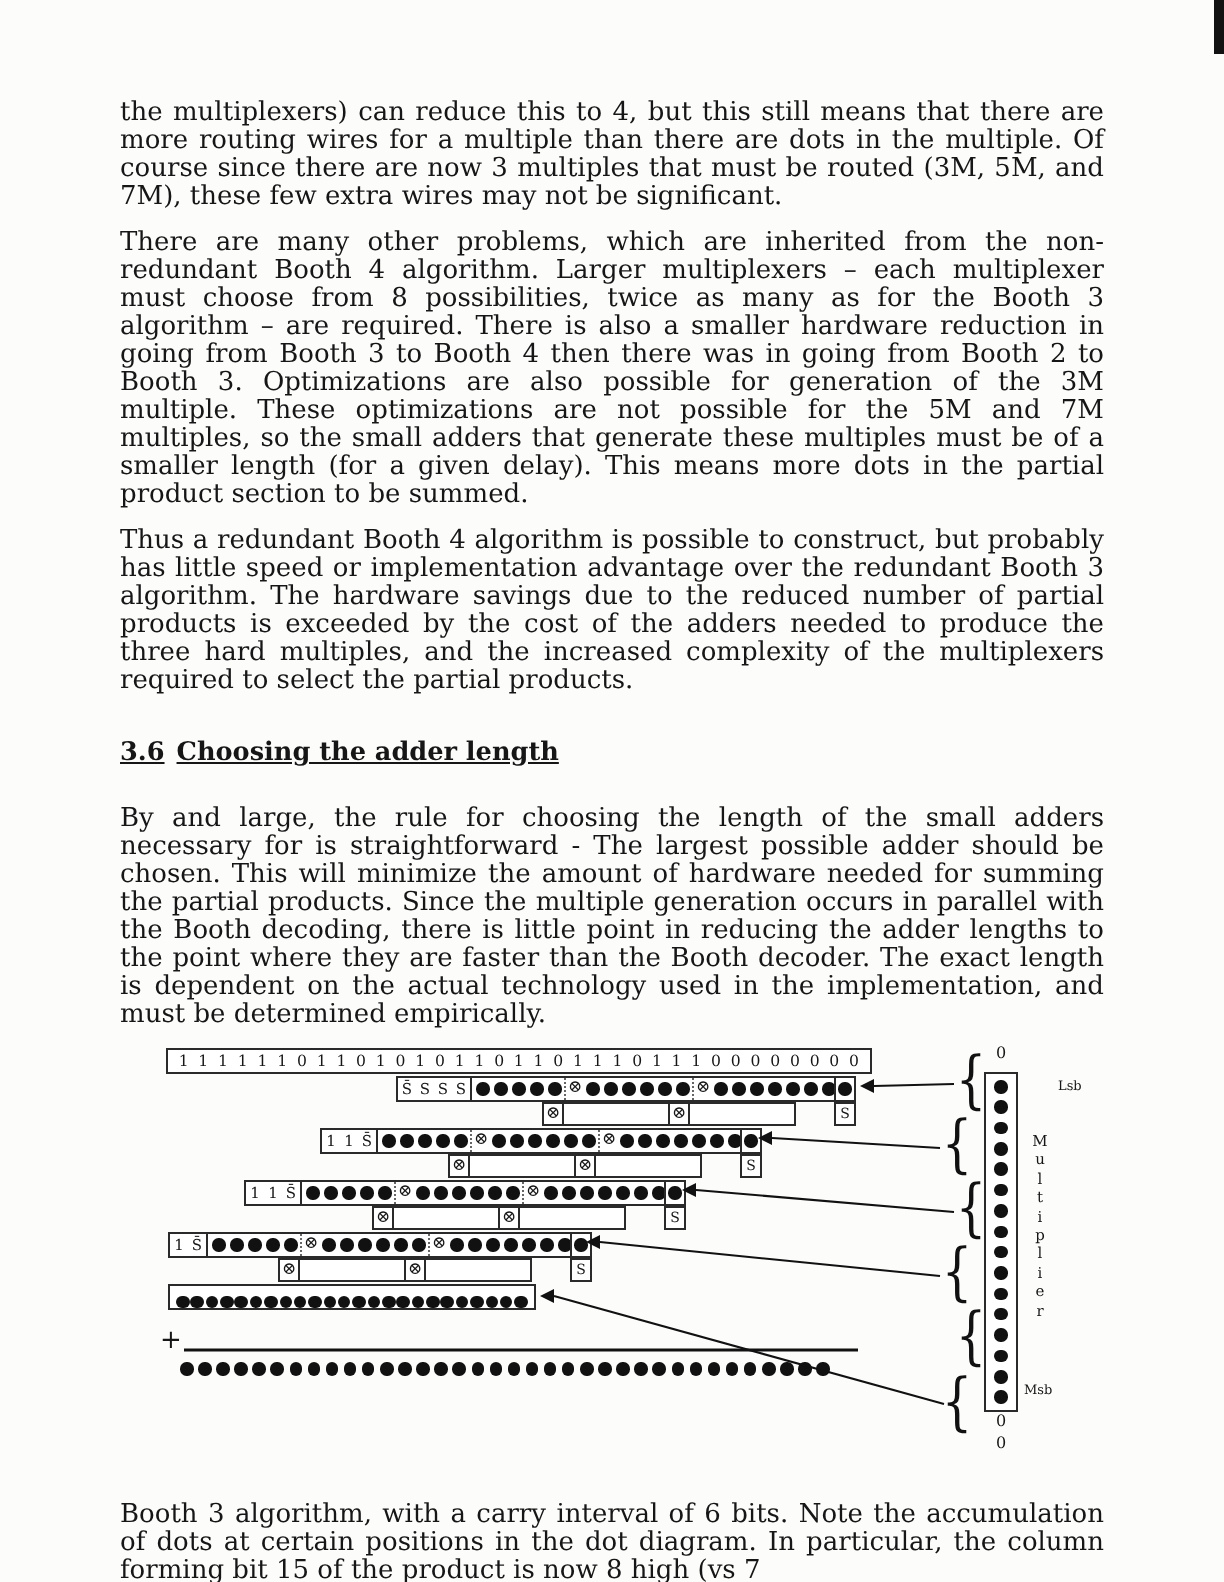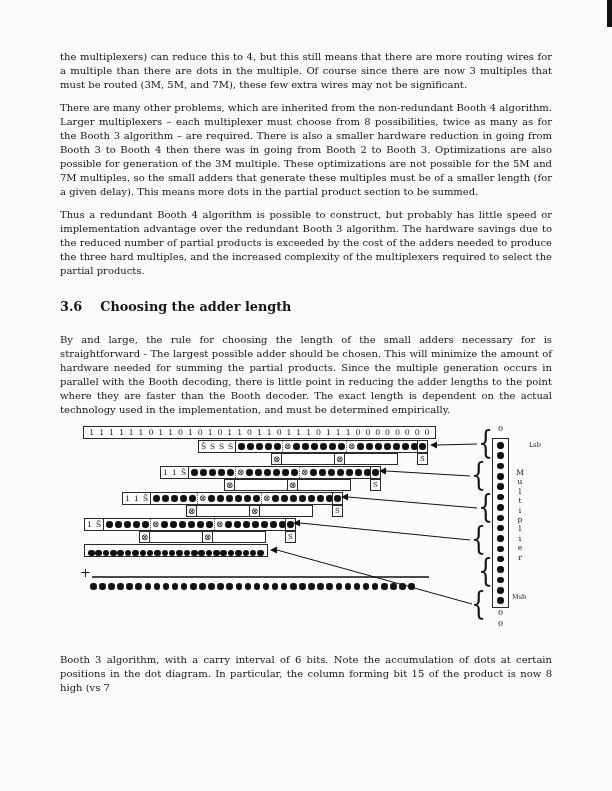"the multiplexers) can reduce this" .content p { font-size: 10px -> 13px }
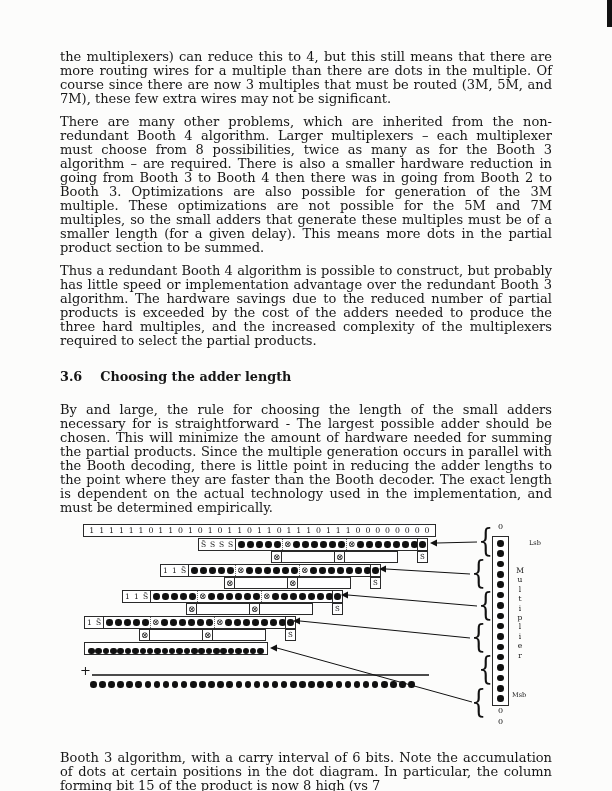"3.6" h2.sect { gap: 18px -> 6px; text-decoration: none -> underline }
